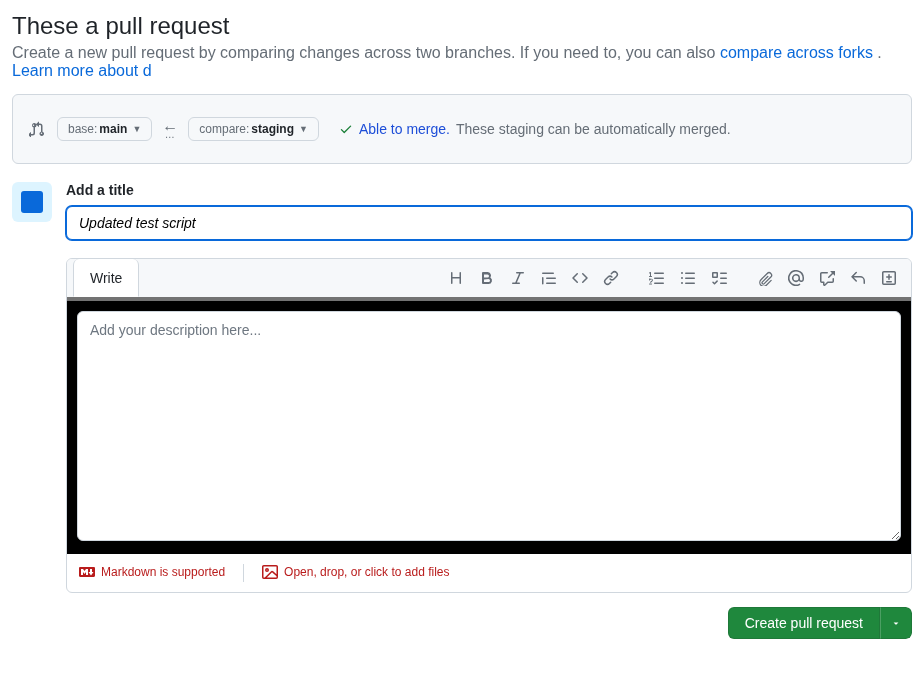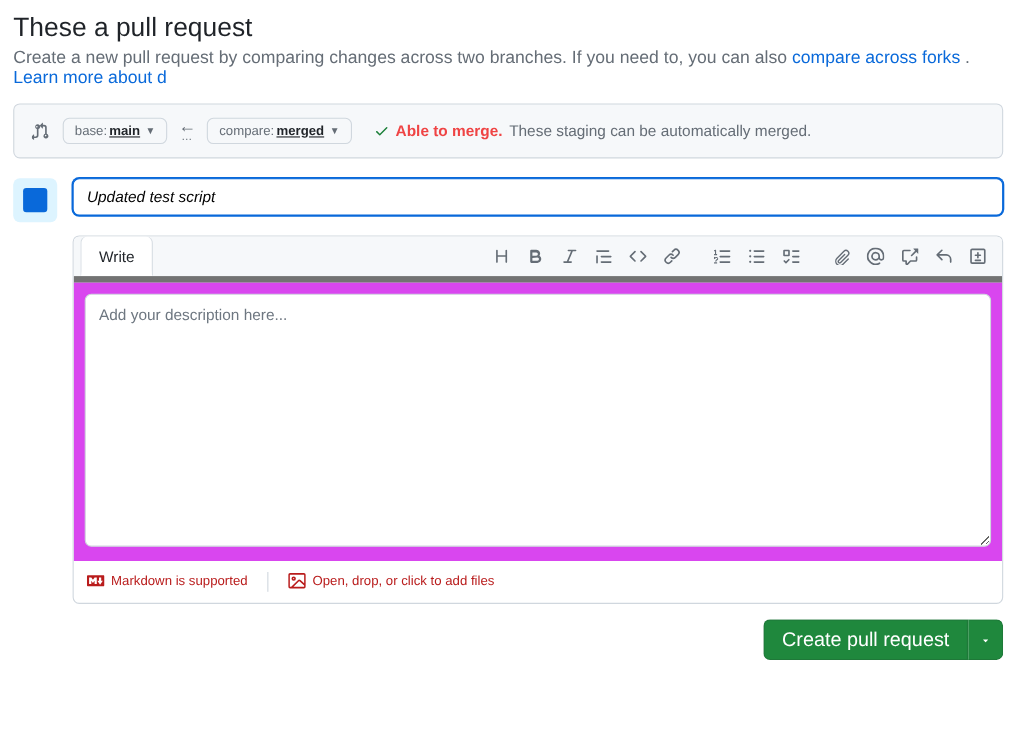"base:" .compare-bar { padding: 12px 14px -> 22px 14px }
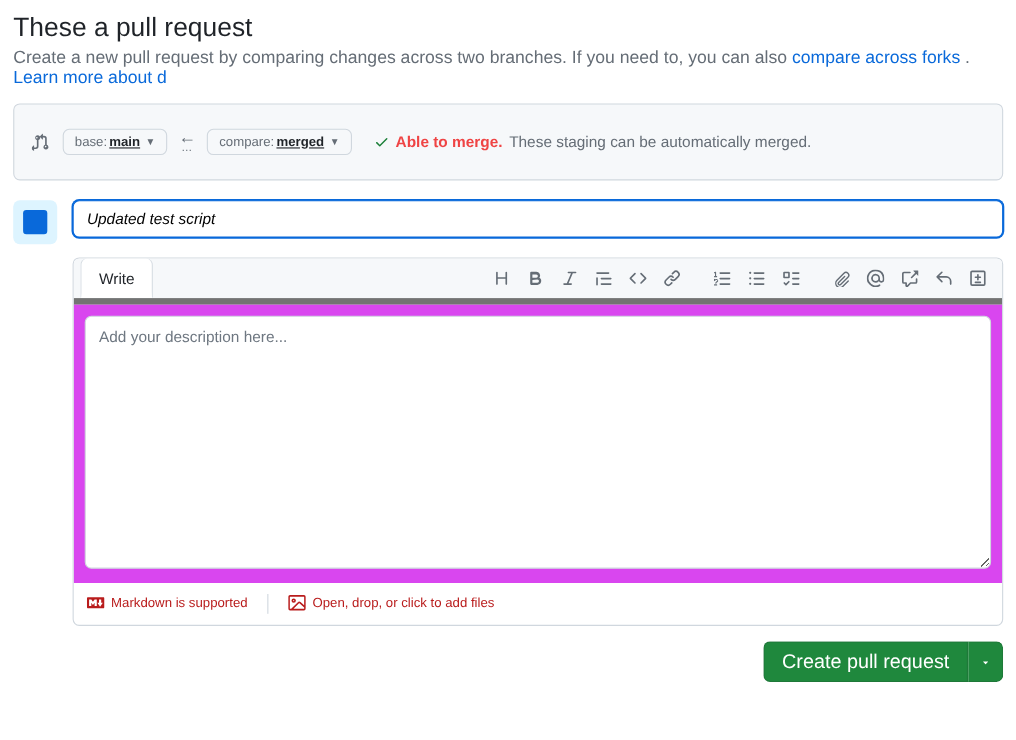"main" .branch-btn strong { text-decoration: underline -> none }
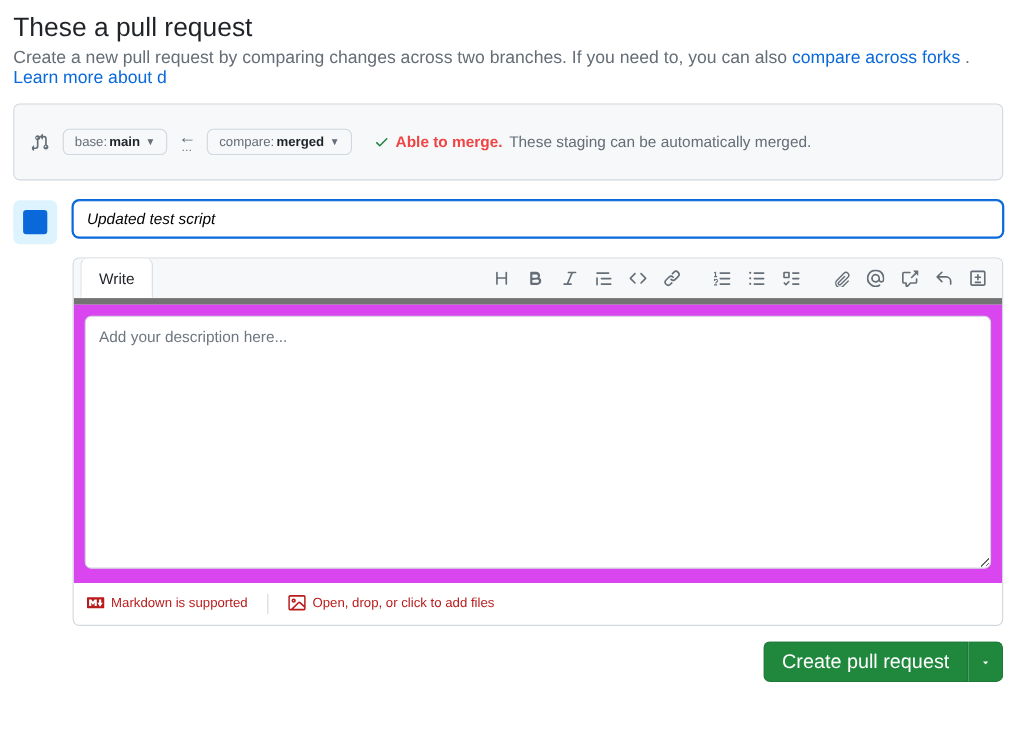"merged" strong { text: merged -> staging }
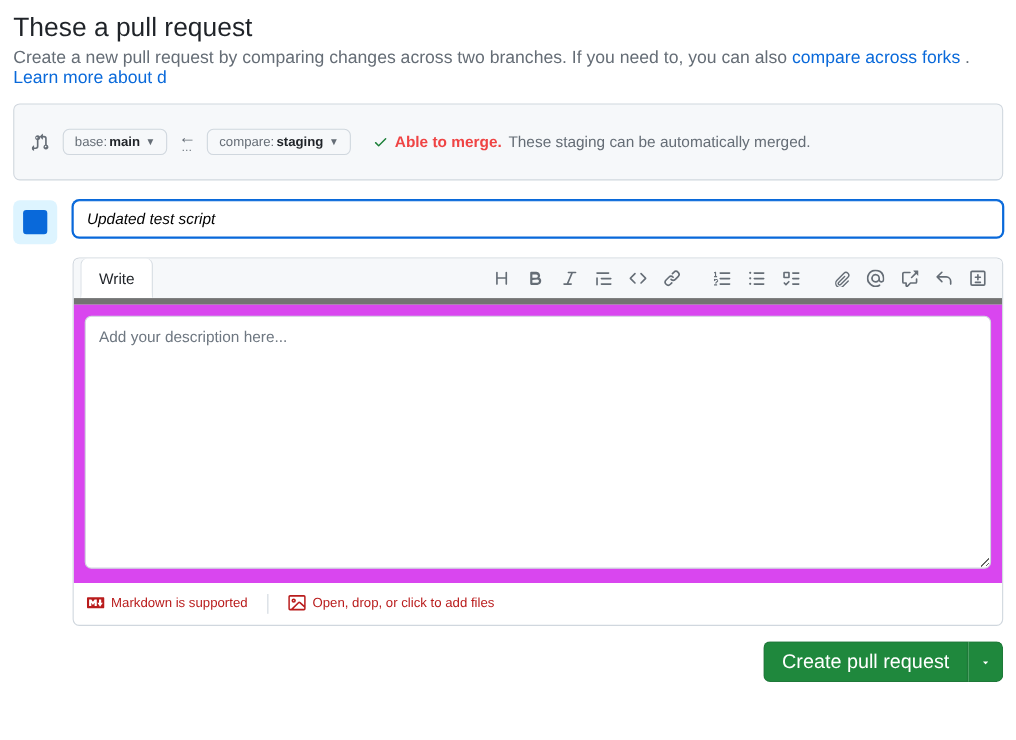"Able to merge." .merge-ok { color: #ef4444 -> #1d4ed8; font-weight: 700 -> 400 }
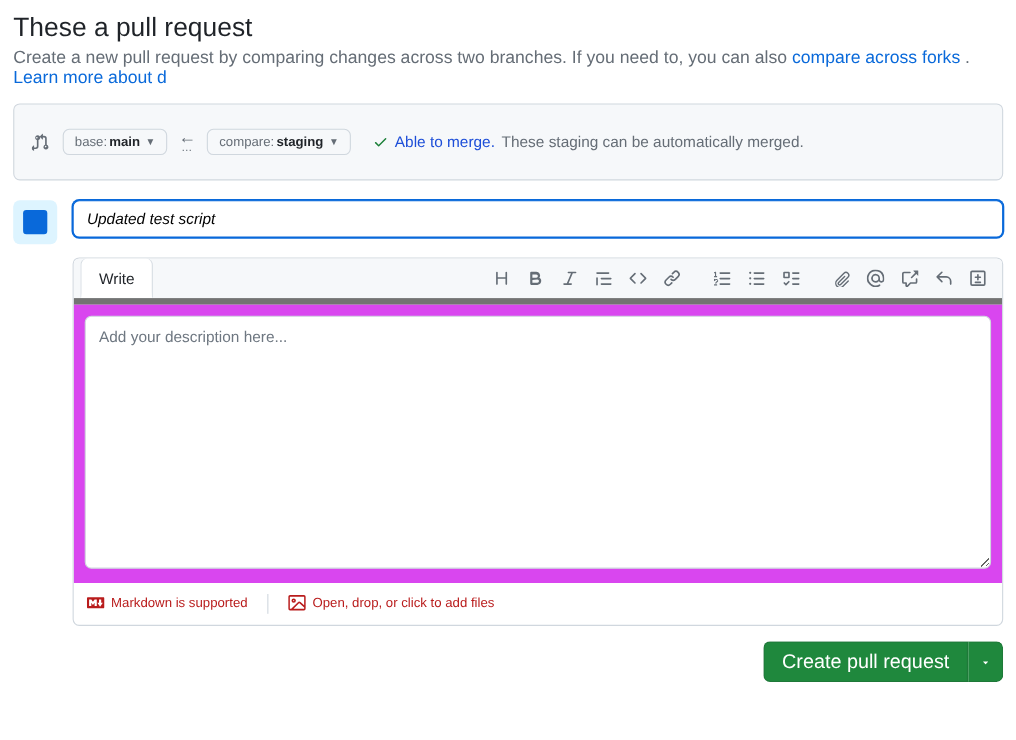"Add a title" label.field-label { html: none -> <label>Add a title</label> }
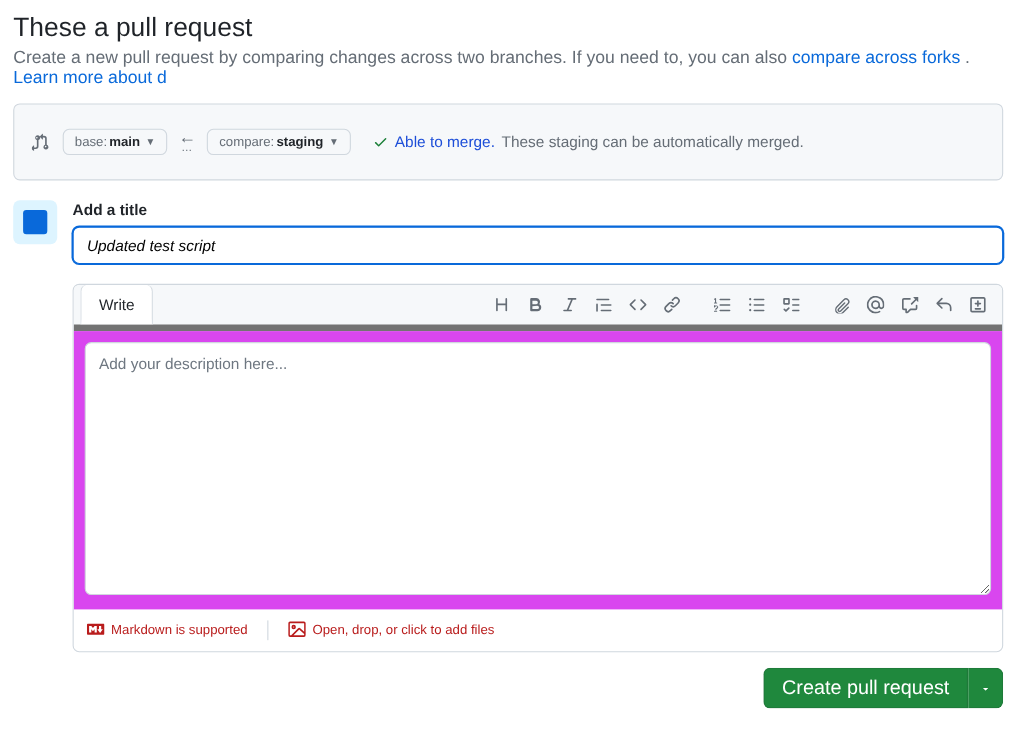"Write" .editor-header { border-bottom: 6px solid #737373 -> 4px solid #737373 }
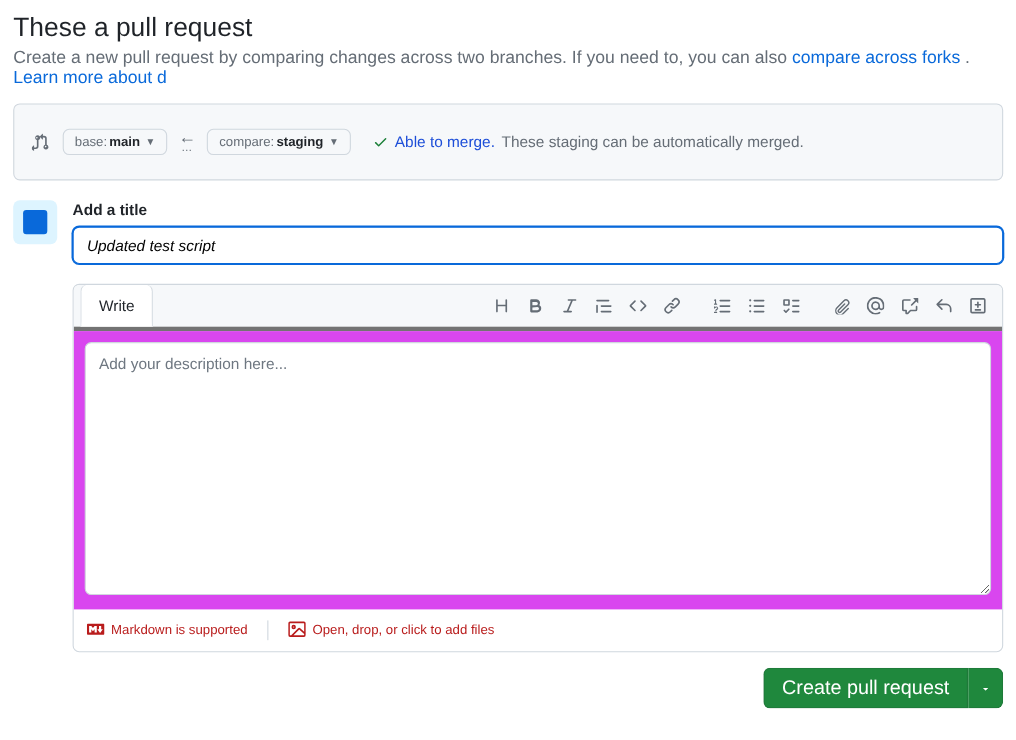"Add your description here..." .editor-body { background: #d946ef -> #000000 }
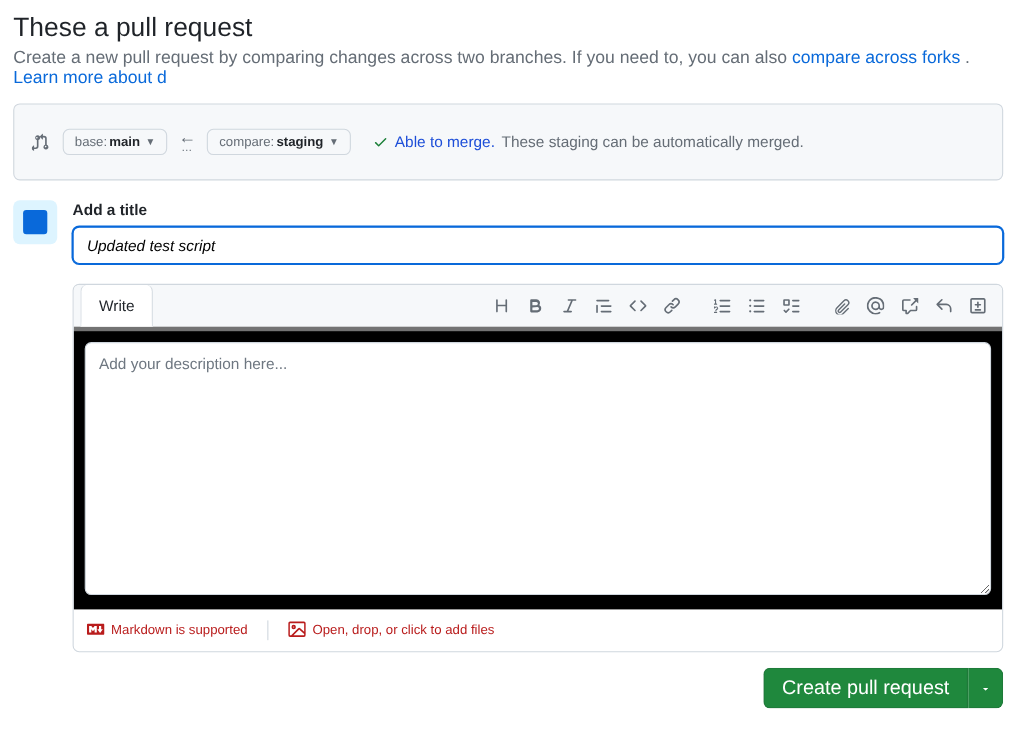"Create pull request" .create-btn { font-size: 18px -> 14px }
